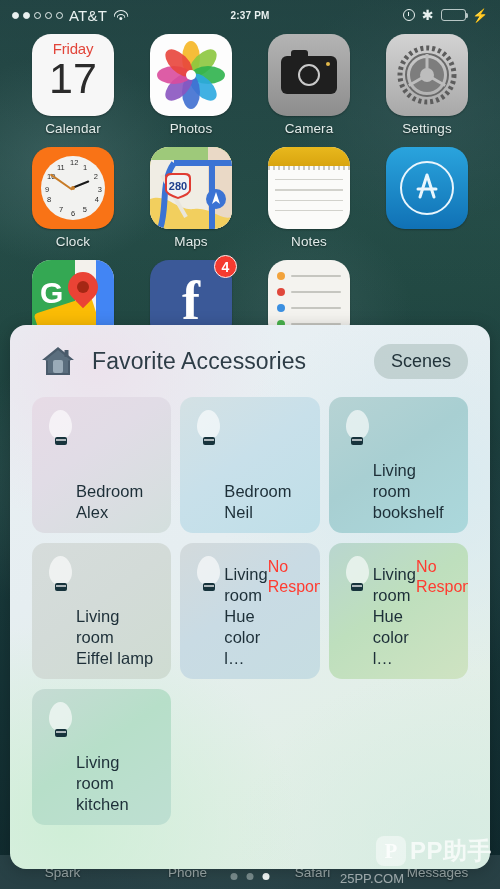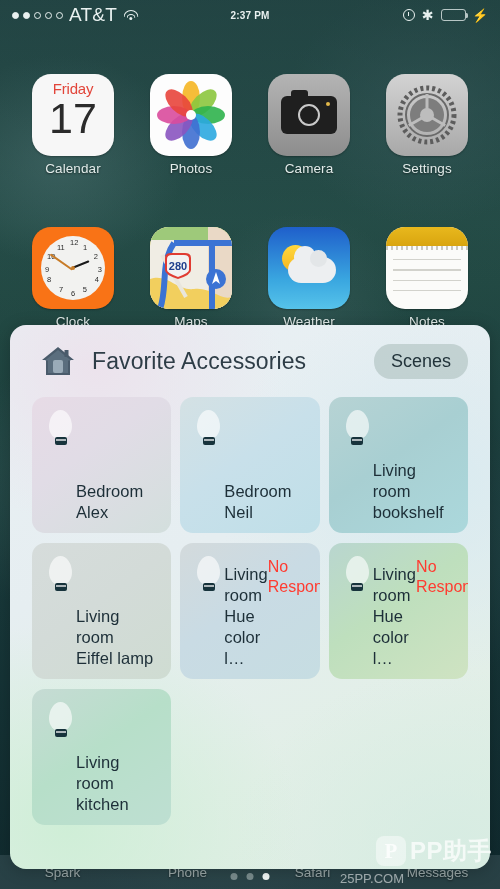"AT&T" .carrier { font-size: 19px -> 15px }
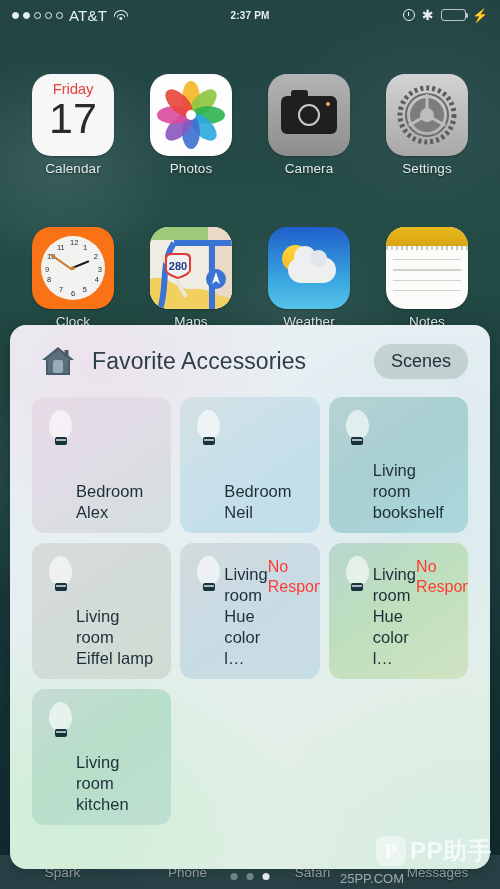"Friday" .app { margin-top: 40px -> none }
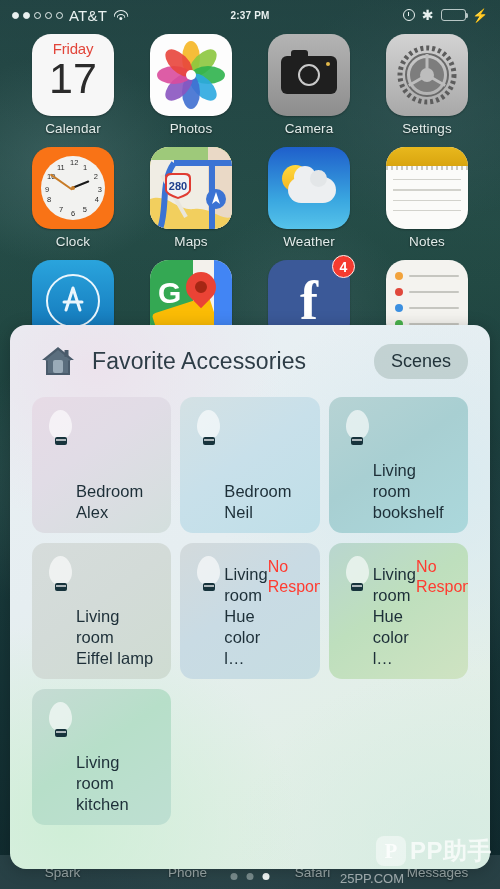"Weather" div.app { html: <div> <div> <div> <div></div> <div></div> </div> </div> <div>Weather</div> </div> -> none }
